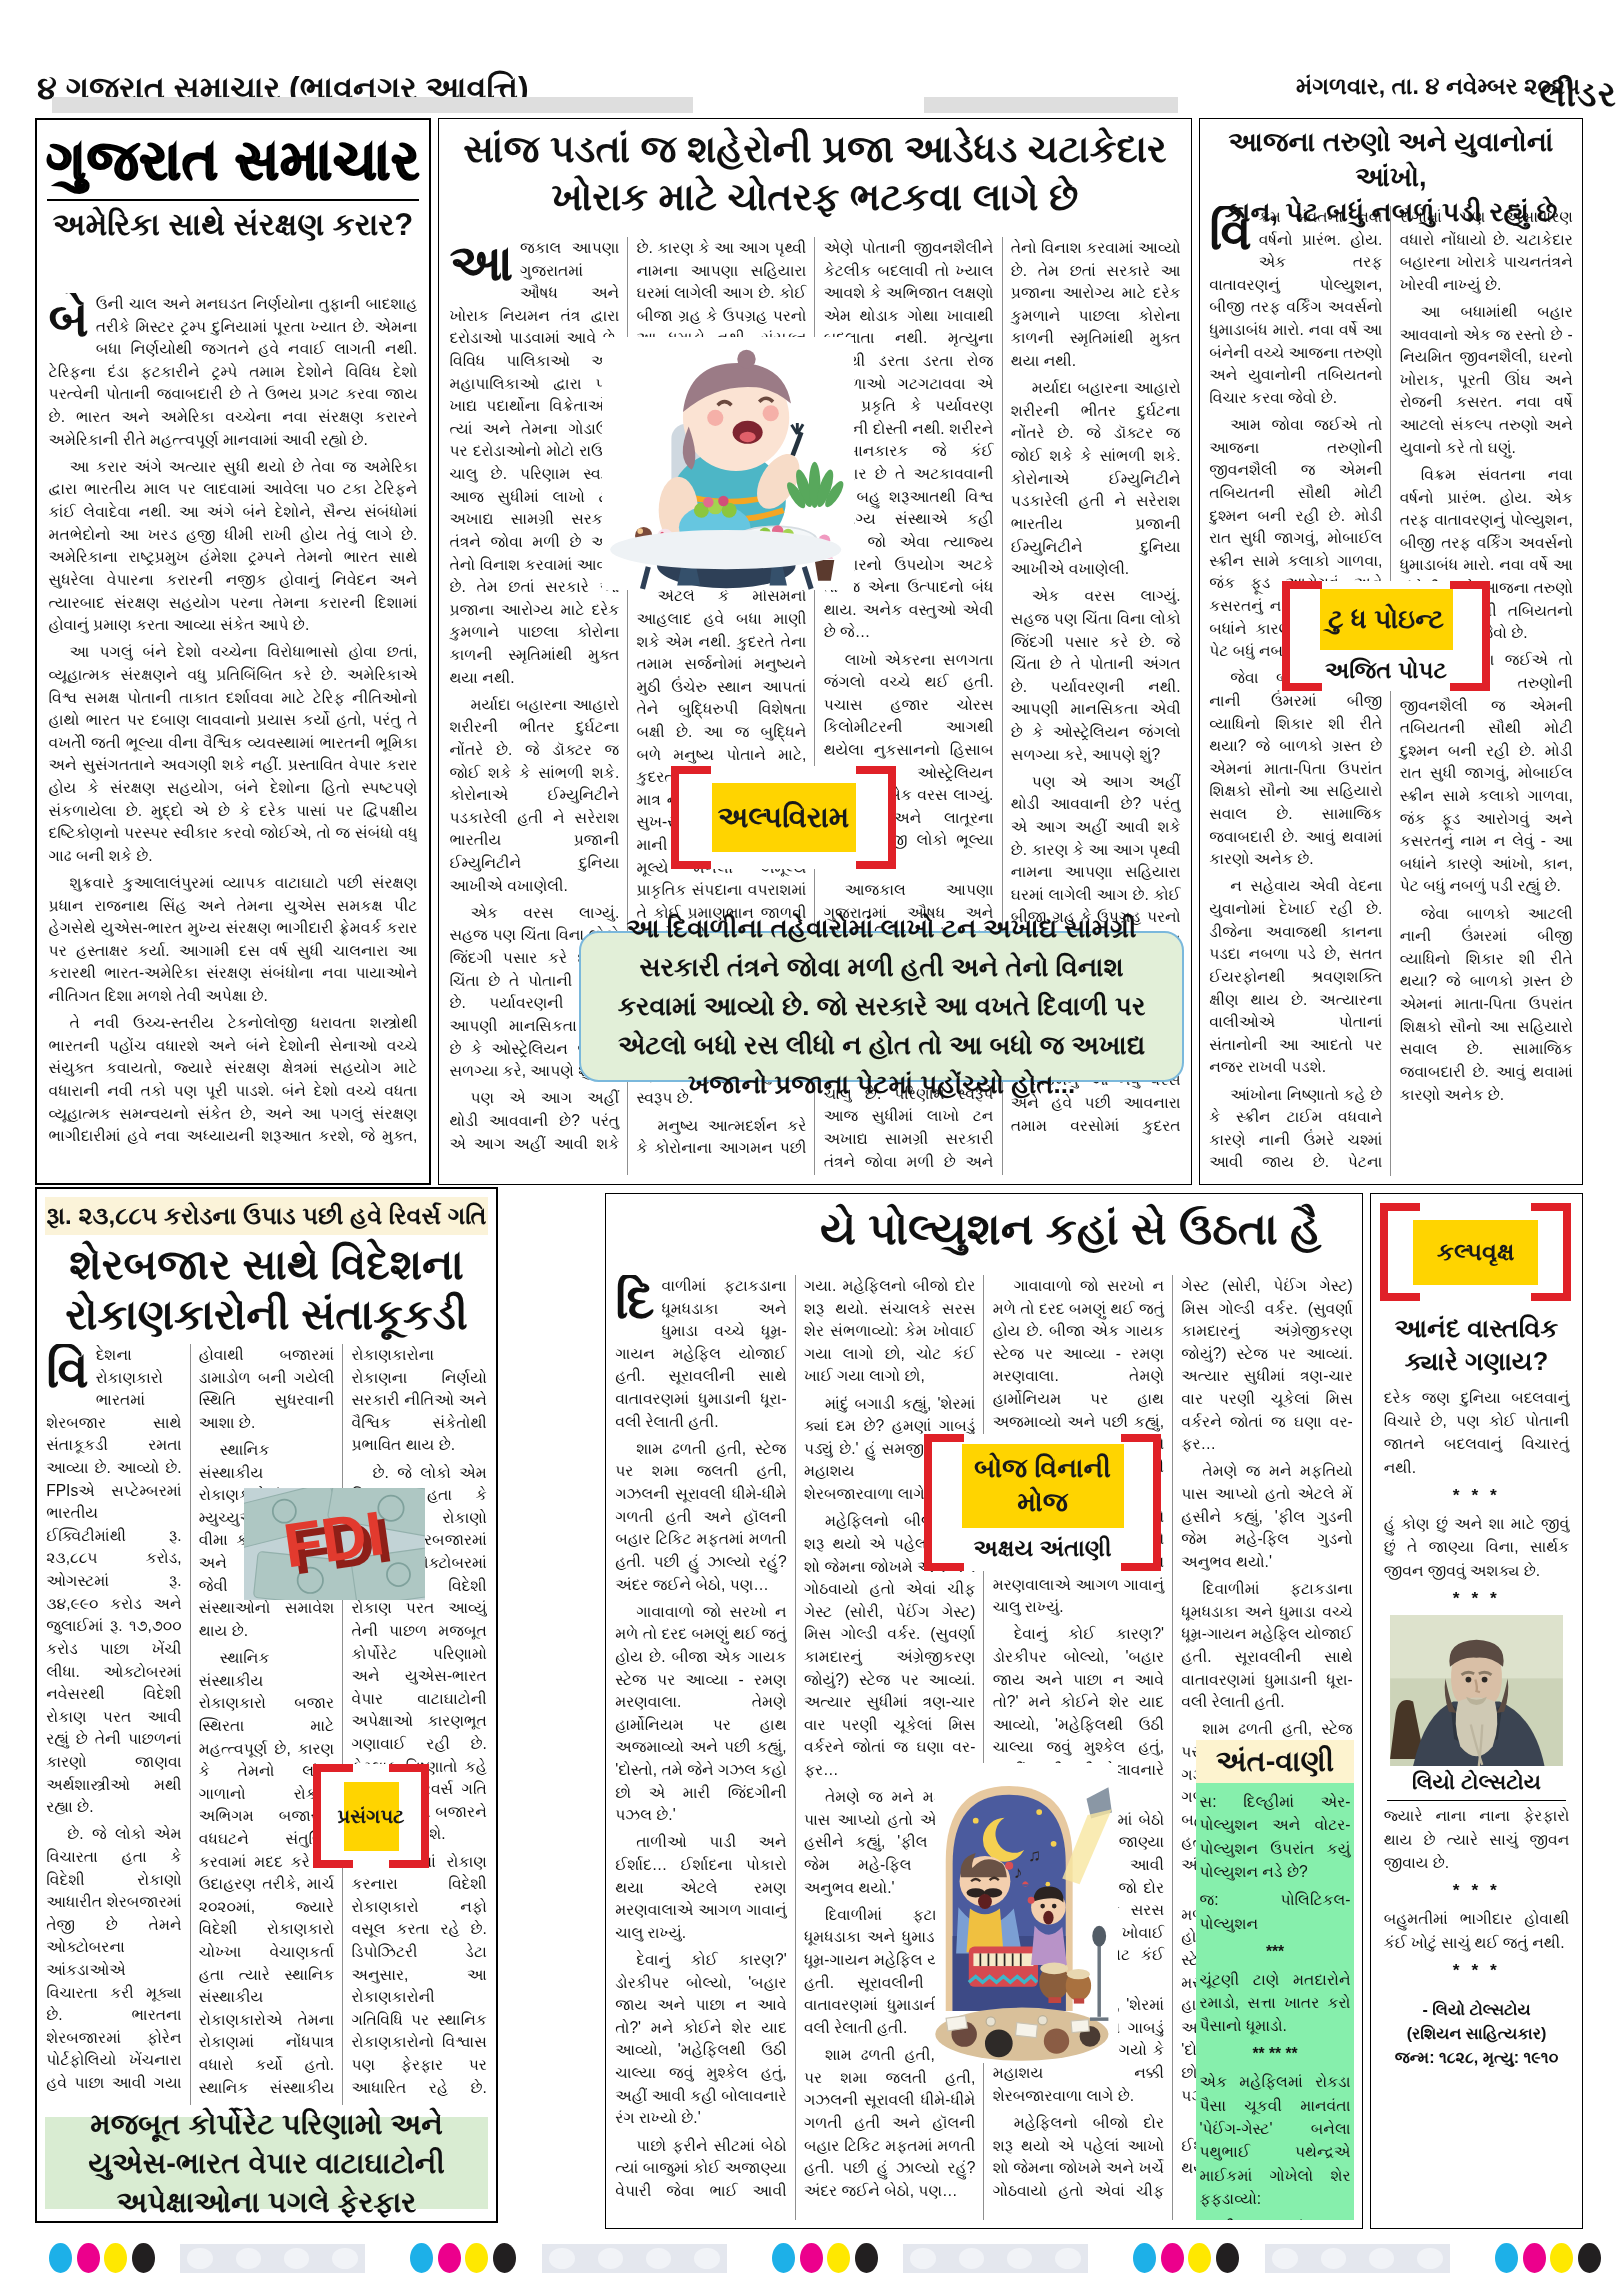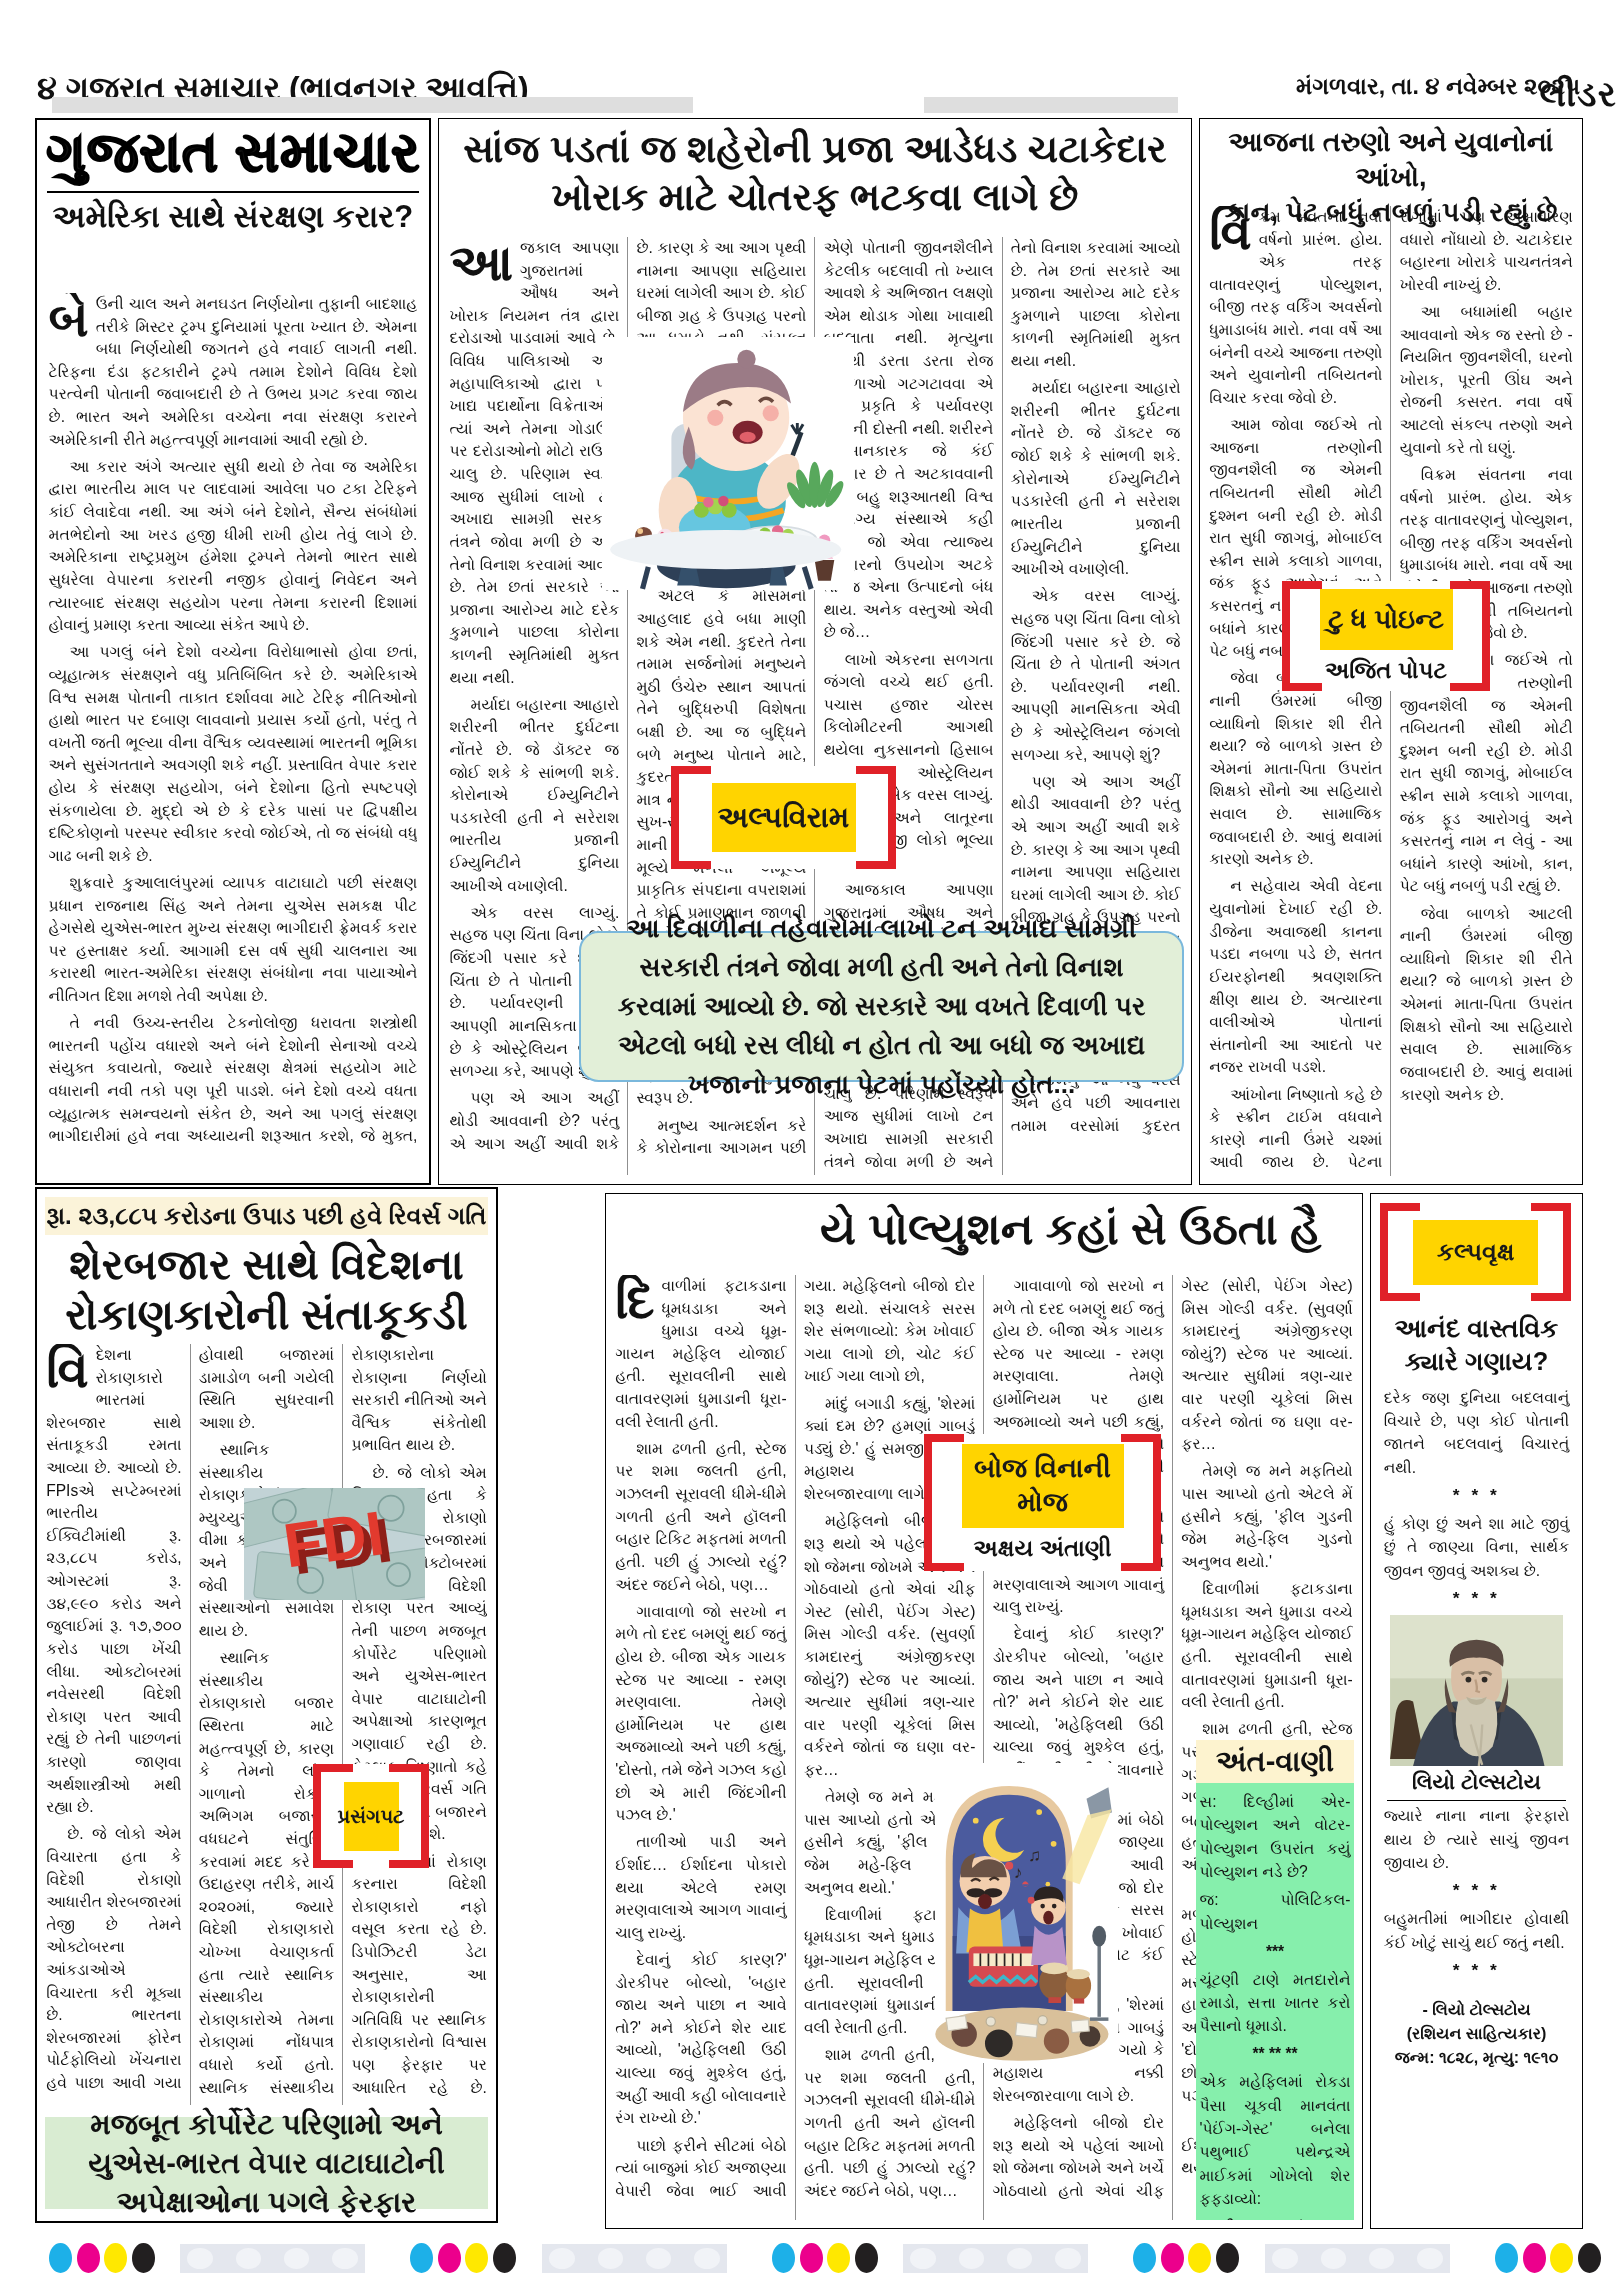"ગુજરાત સમાચાર" div.masthead { margin-top: none -> 8px }
